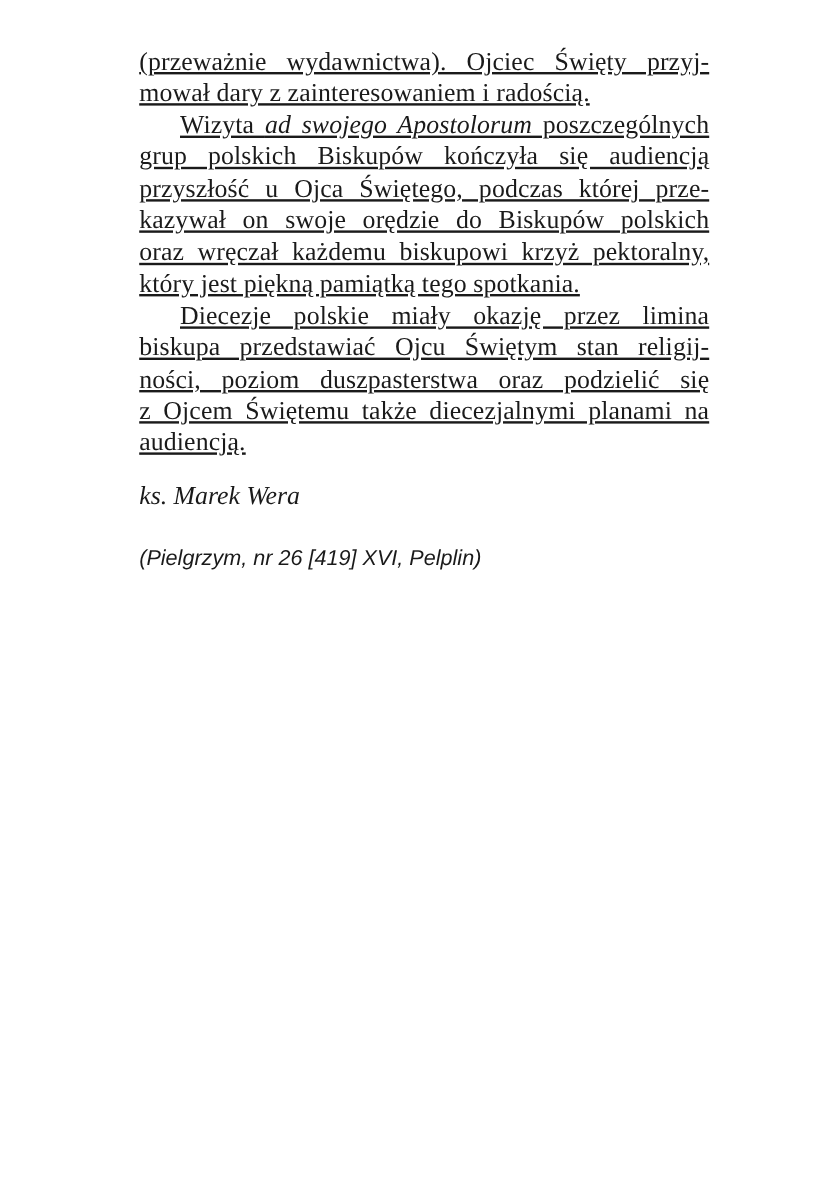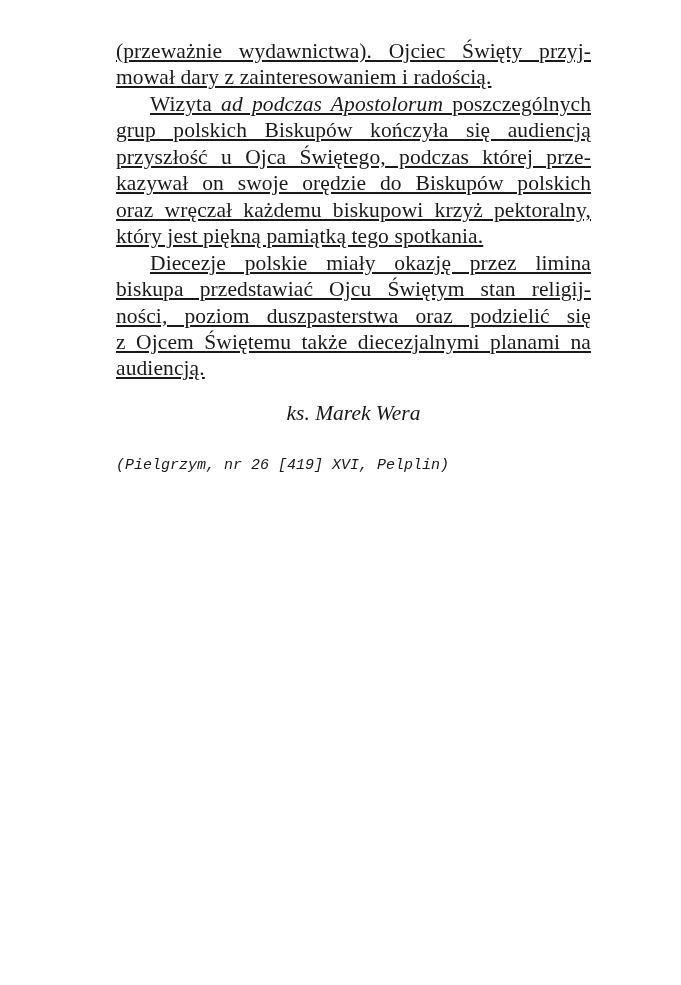"ad podczas Apostolorum" em { text: podczas -> swojego }
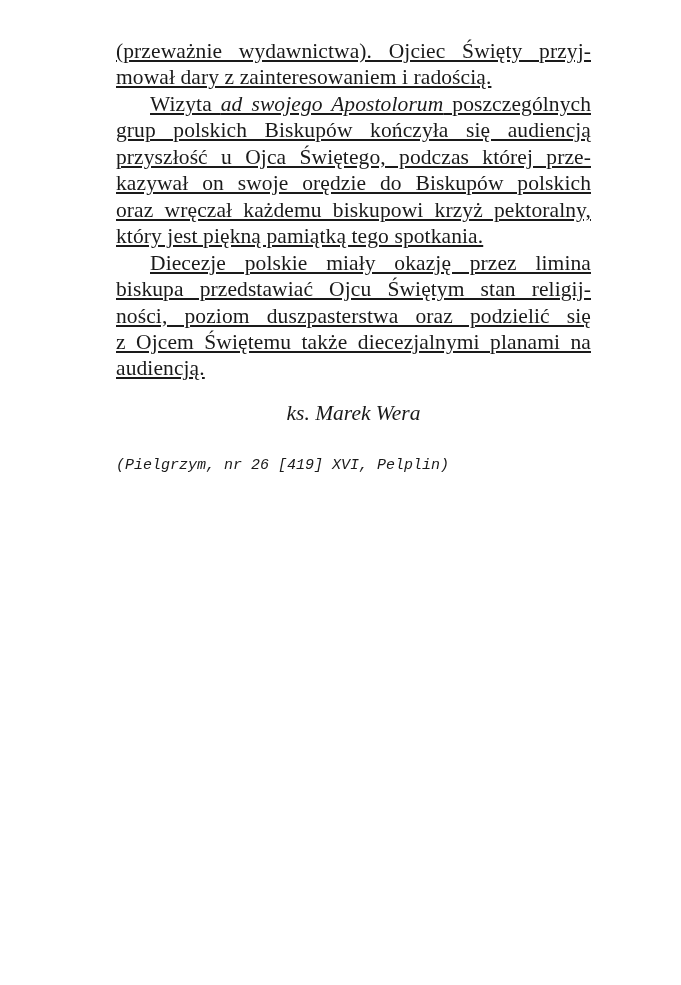"ks. Marek Wera" .signature { text-align: center -> left }
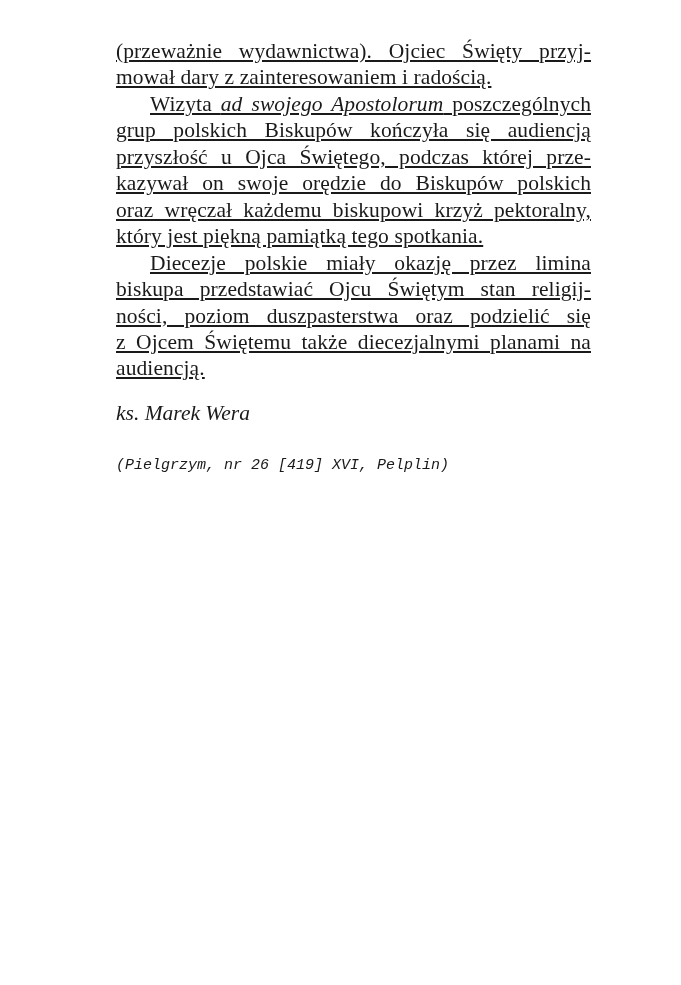"(Pielgrzym, nr 26 [419] XVI," .source { font-family: Liberation Mono, monospace -> Liberation Sans, sans-serif; font-size: 15px -> 18px }
